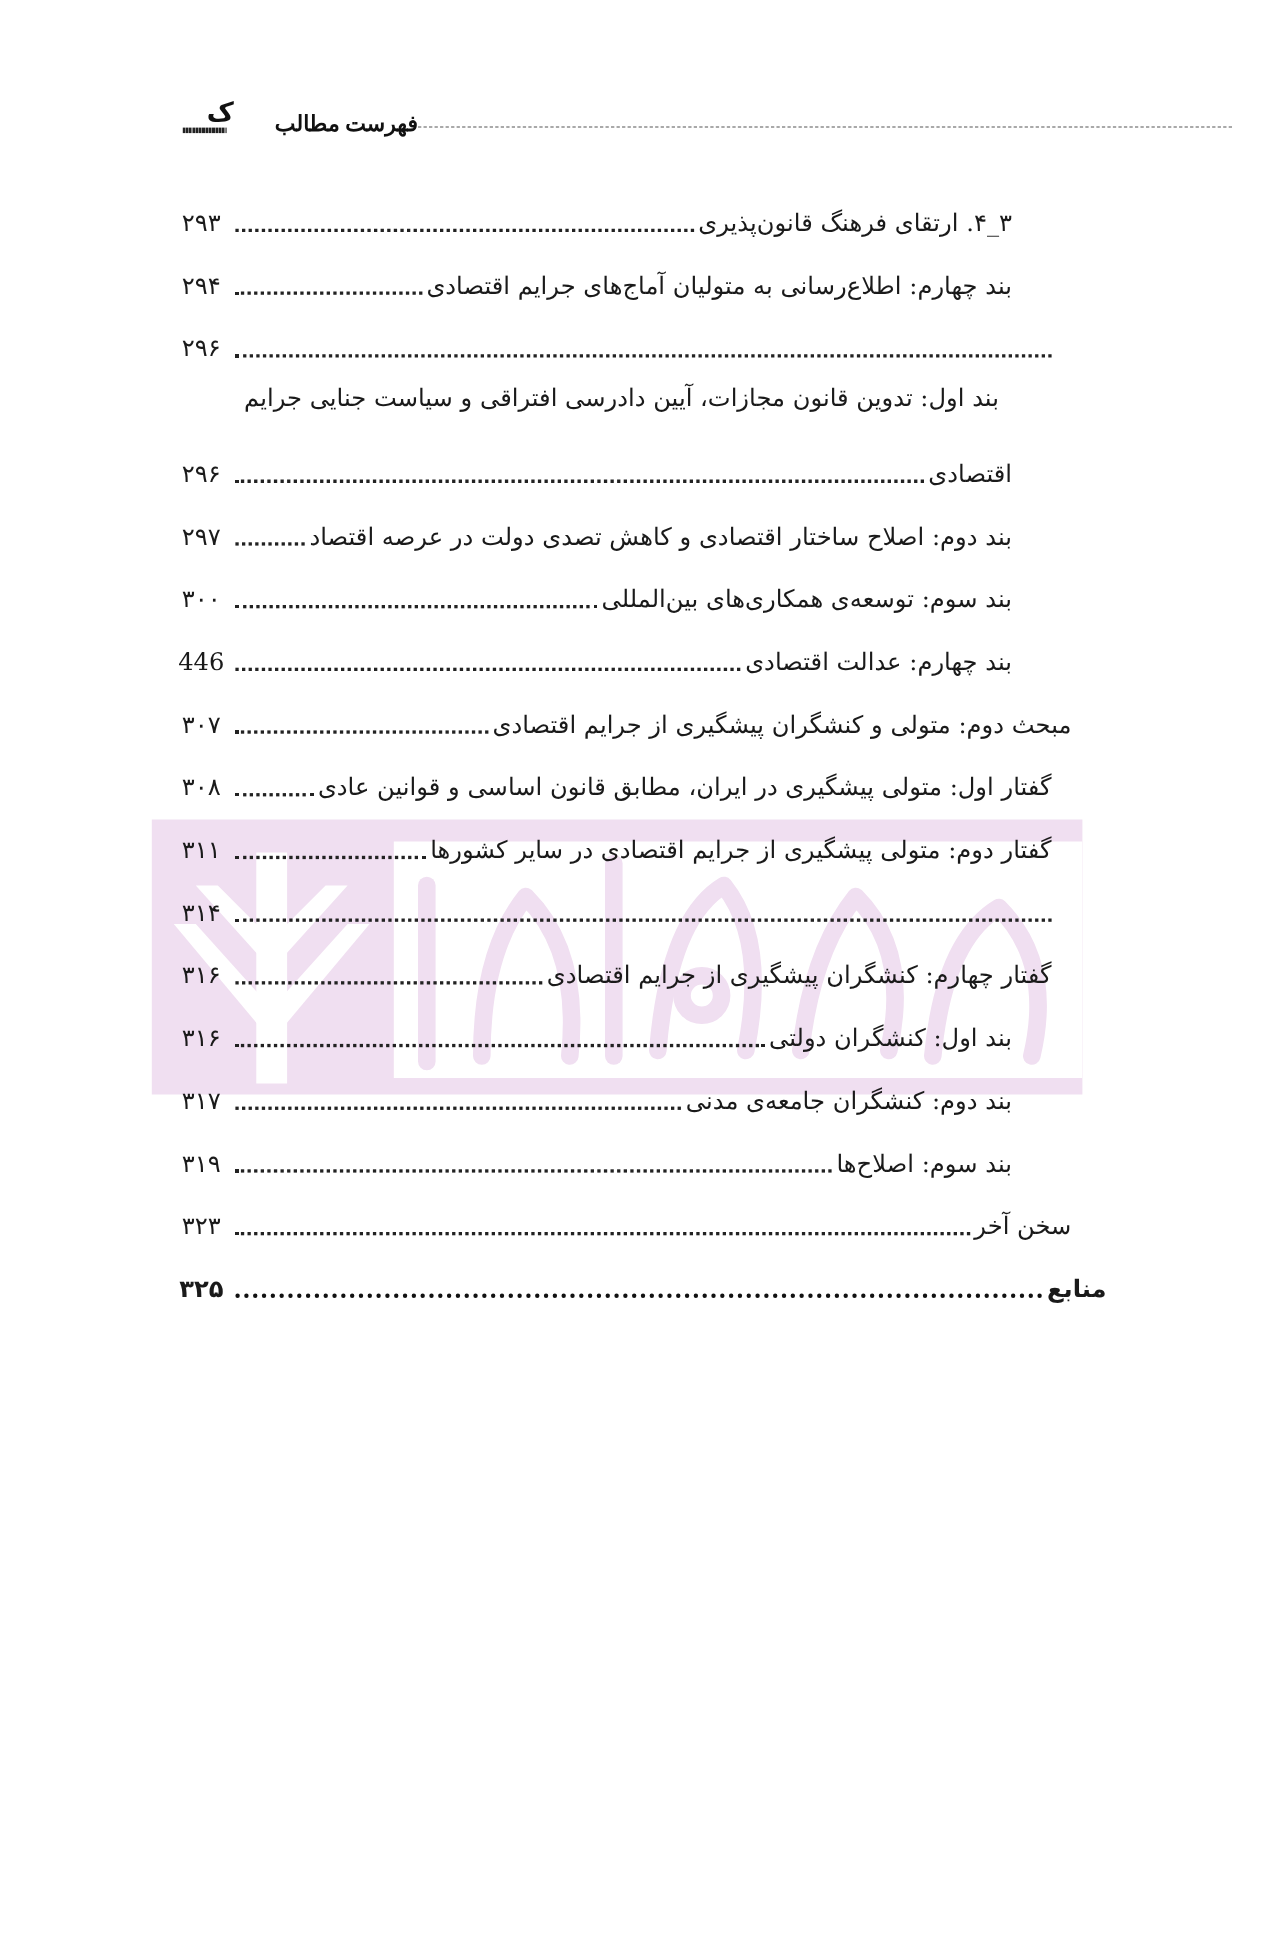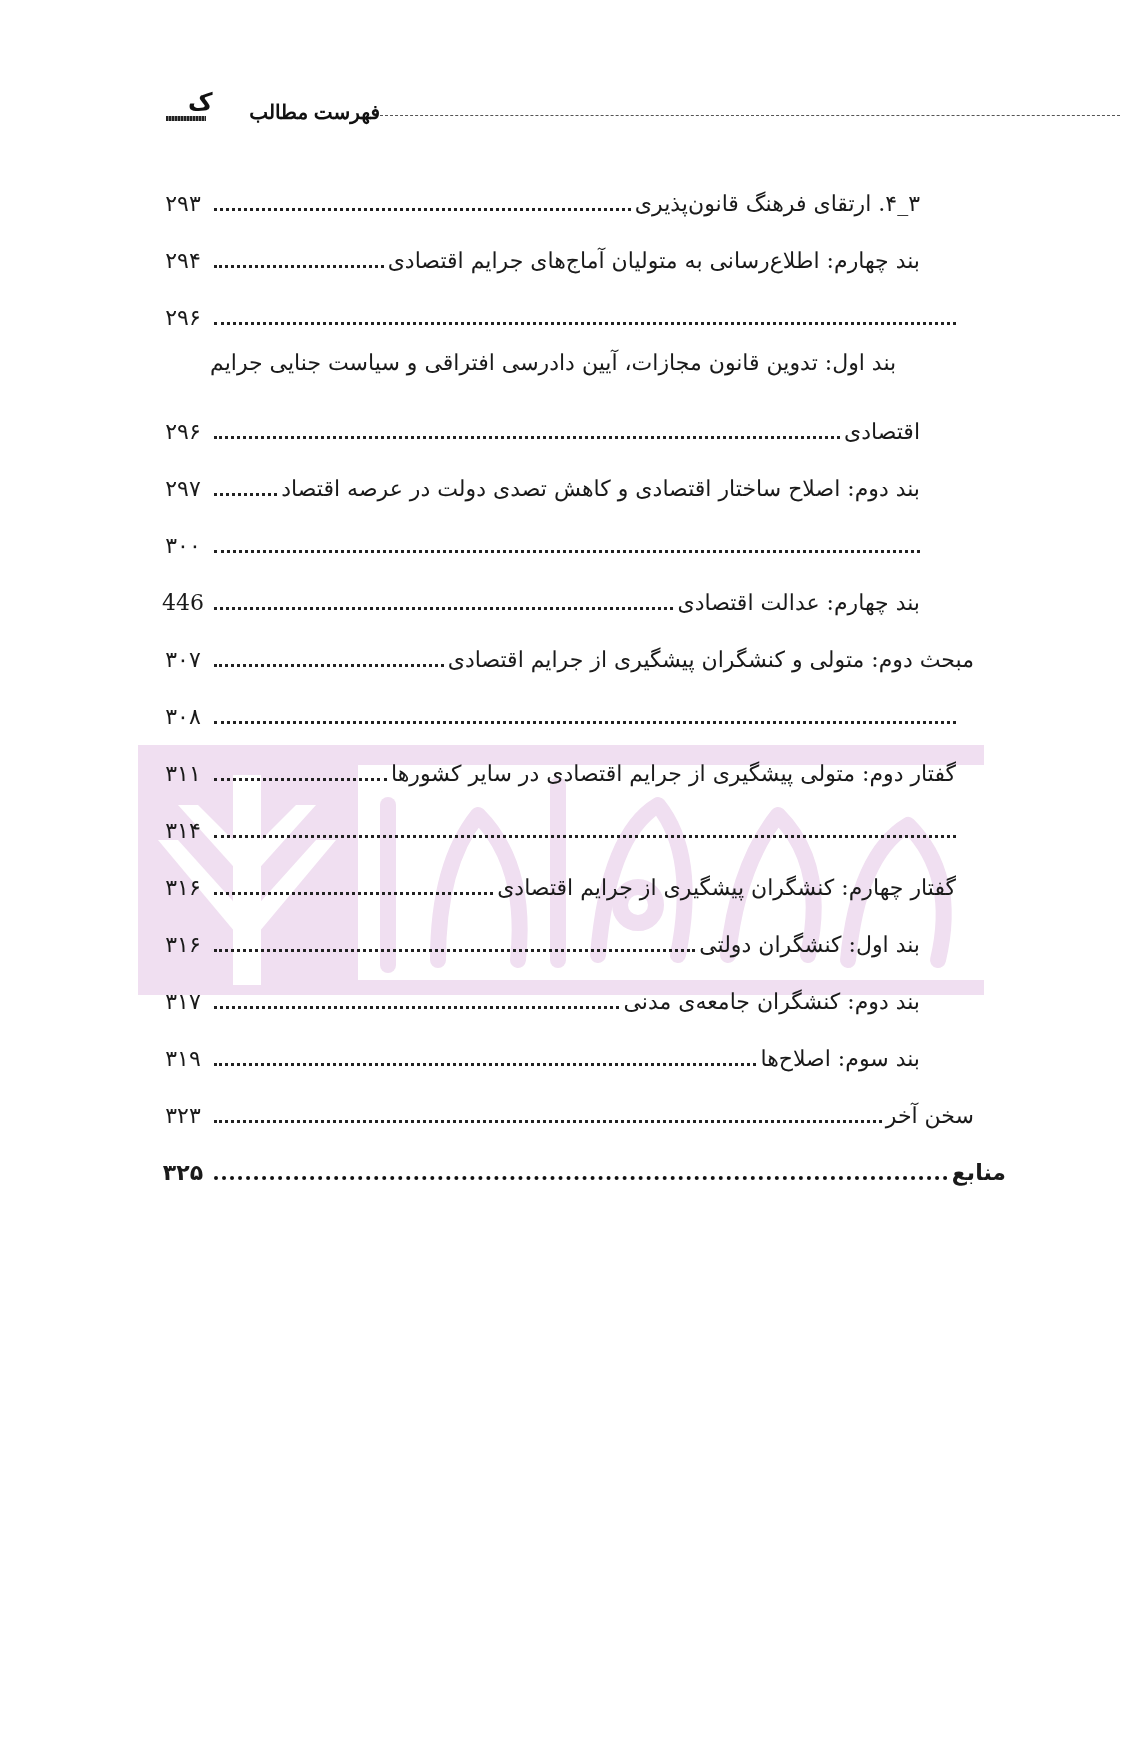"فهرست مطالب" .header-title { font-family: Liberation Sans, sans-serif -> Liberation Serif, serif }
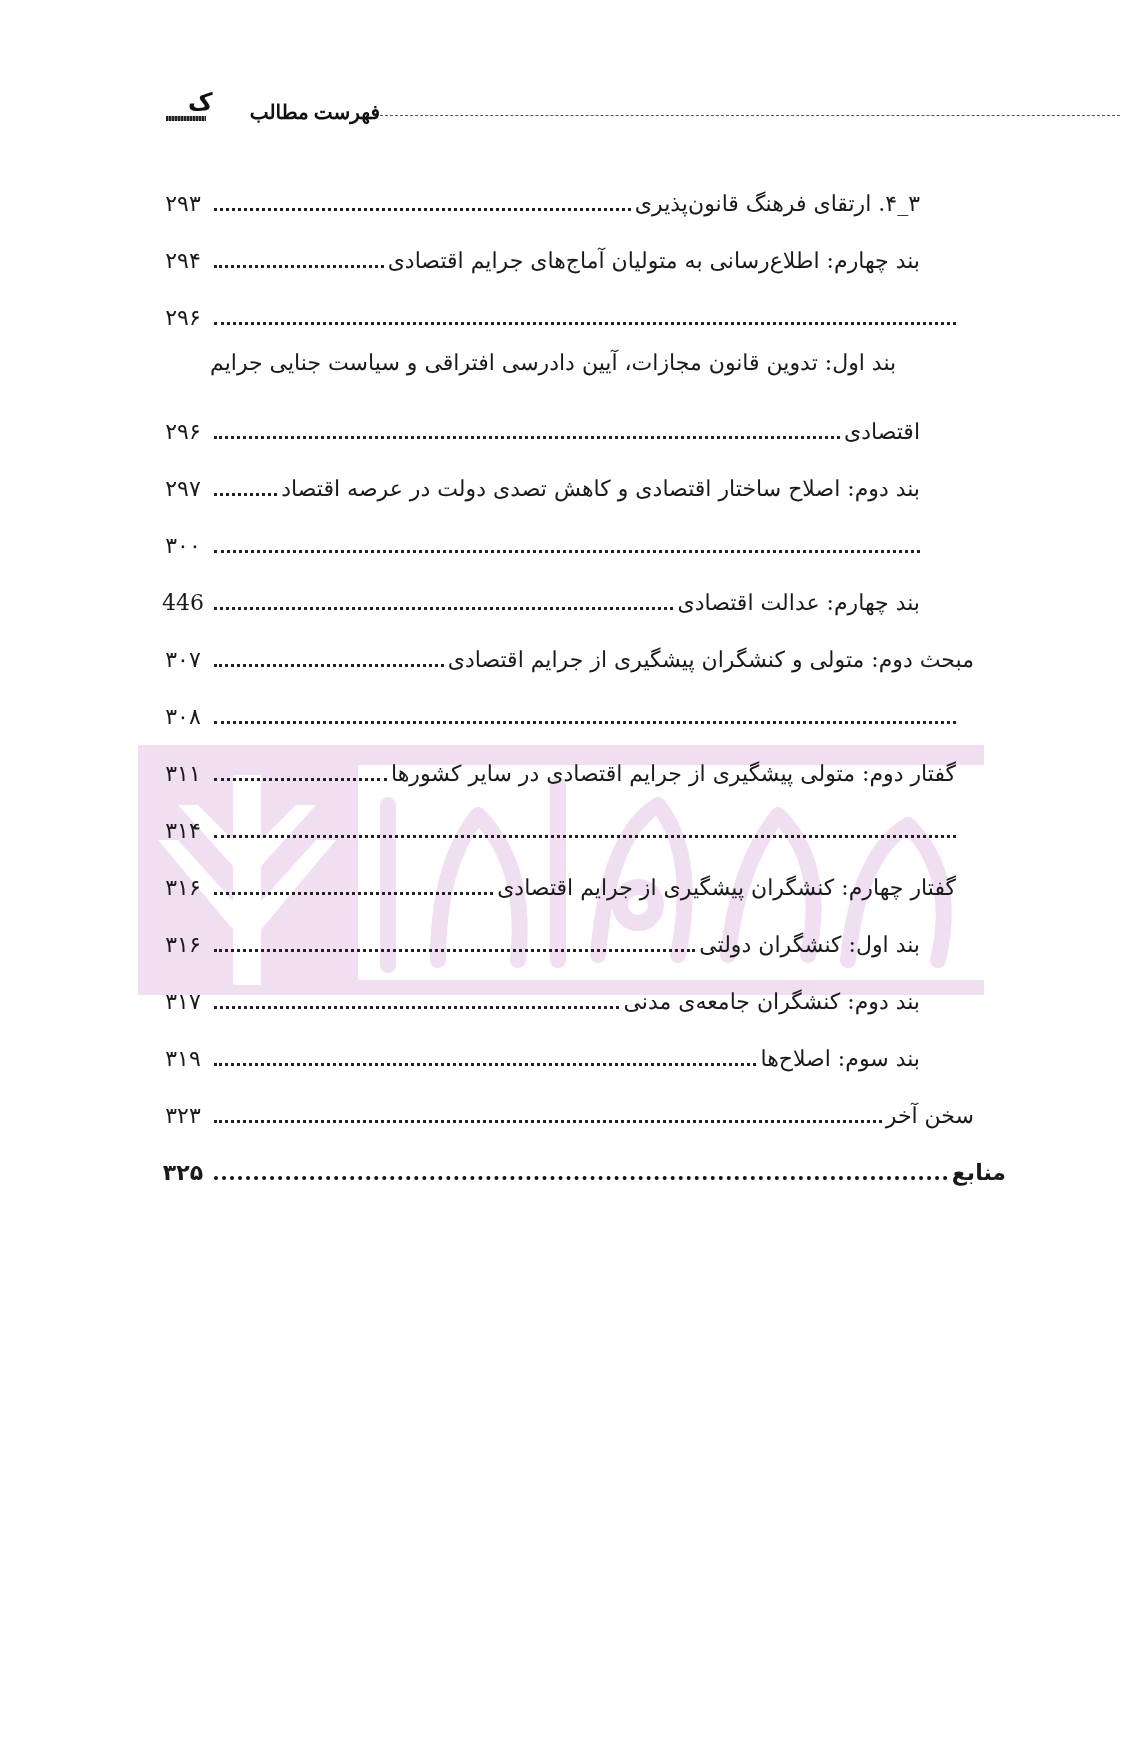"بند اول: تدوین قانون مجازات،" .toc-cont { text-align: left -> center }
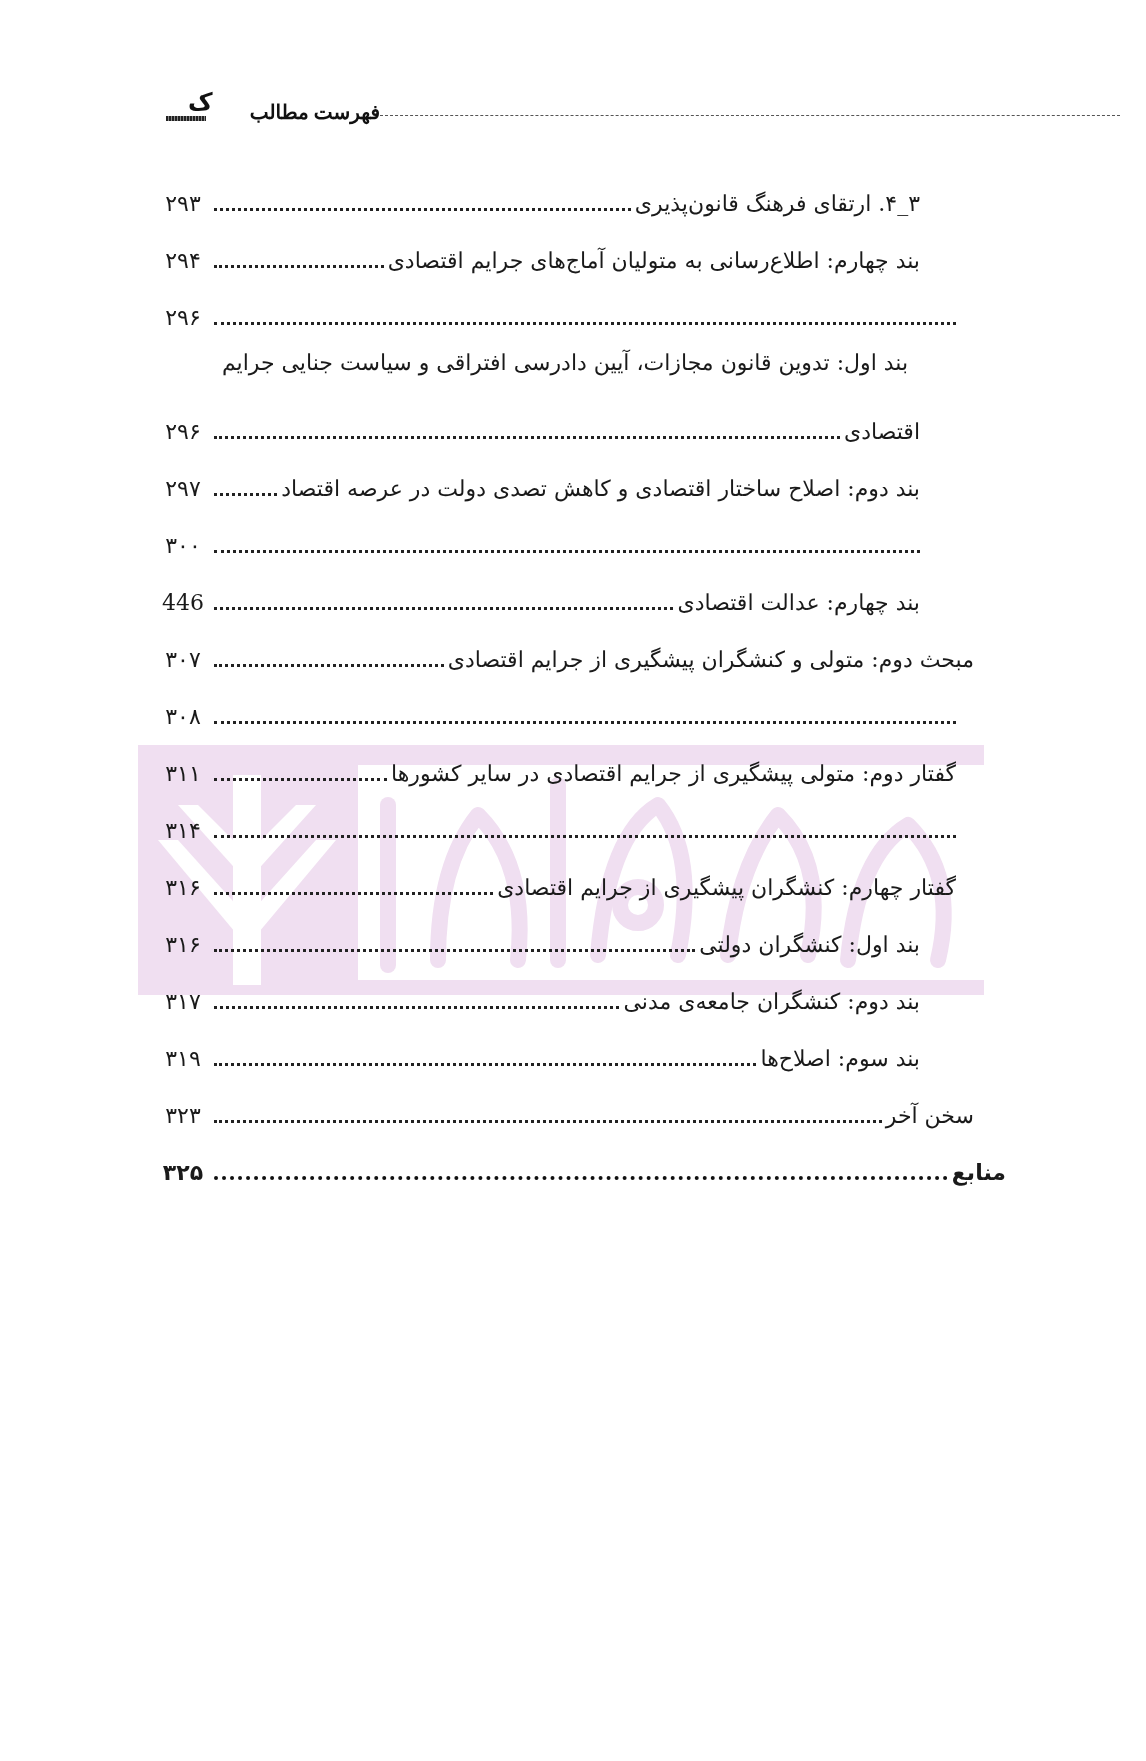"بند سوم: توسعه‌ی همکاری‌های بینالمللی" span.toc-title { html: none -> <span>بند سوم: توسعه‌ی همکاری‌های بین‌المللی</span> }
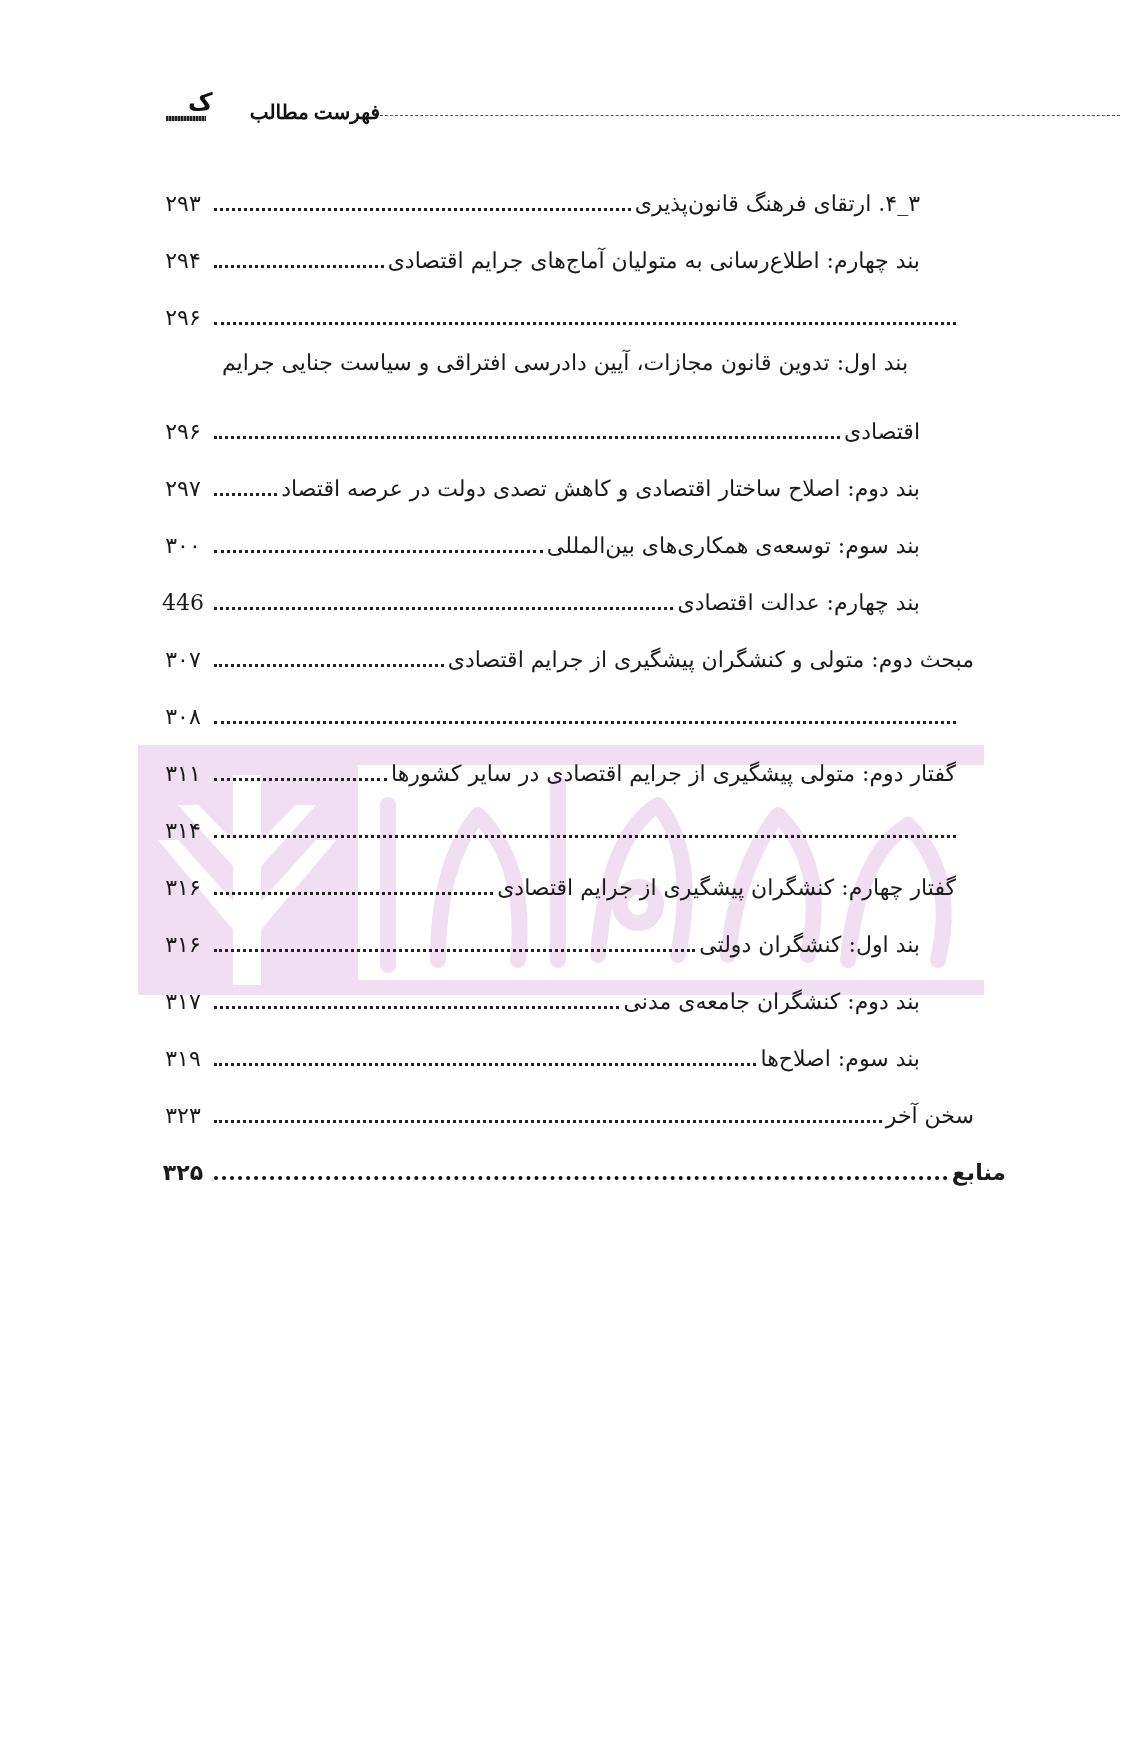"گفتار اول: متولی پیشگیری در" span.toc-title { html: none -> <span>گفتار اول: متولی پیشگیری در ایران، مطابق قانون اساسی و قوانین عادی</span> }
